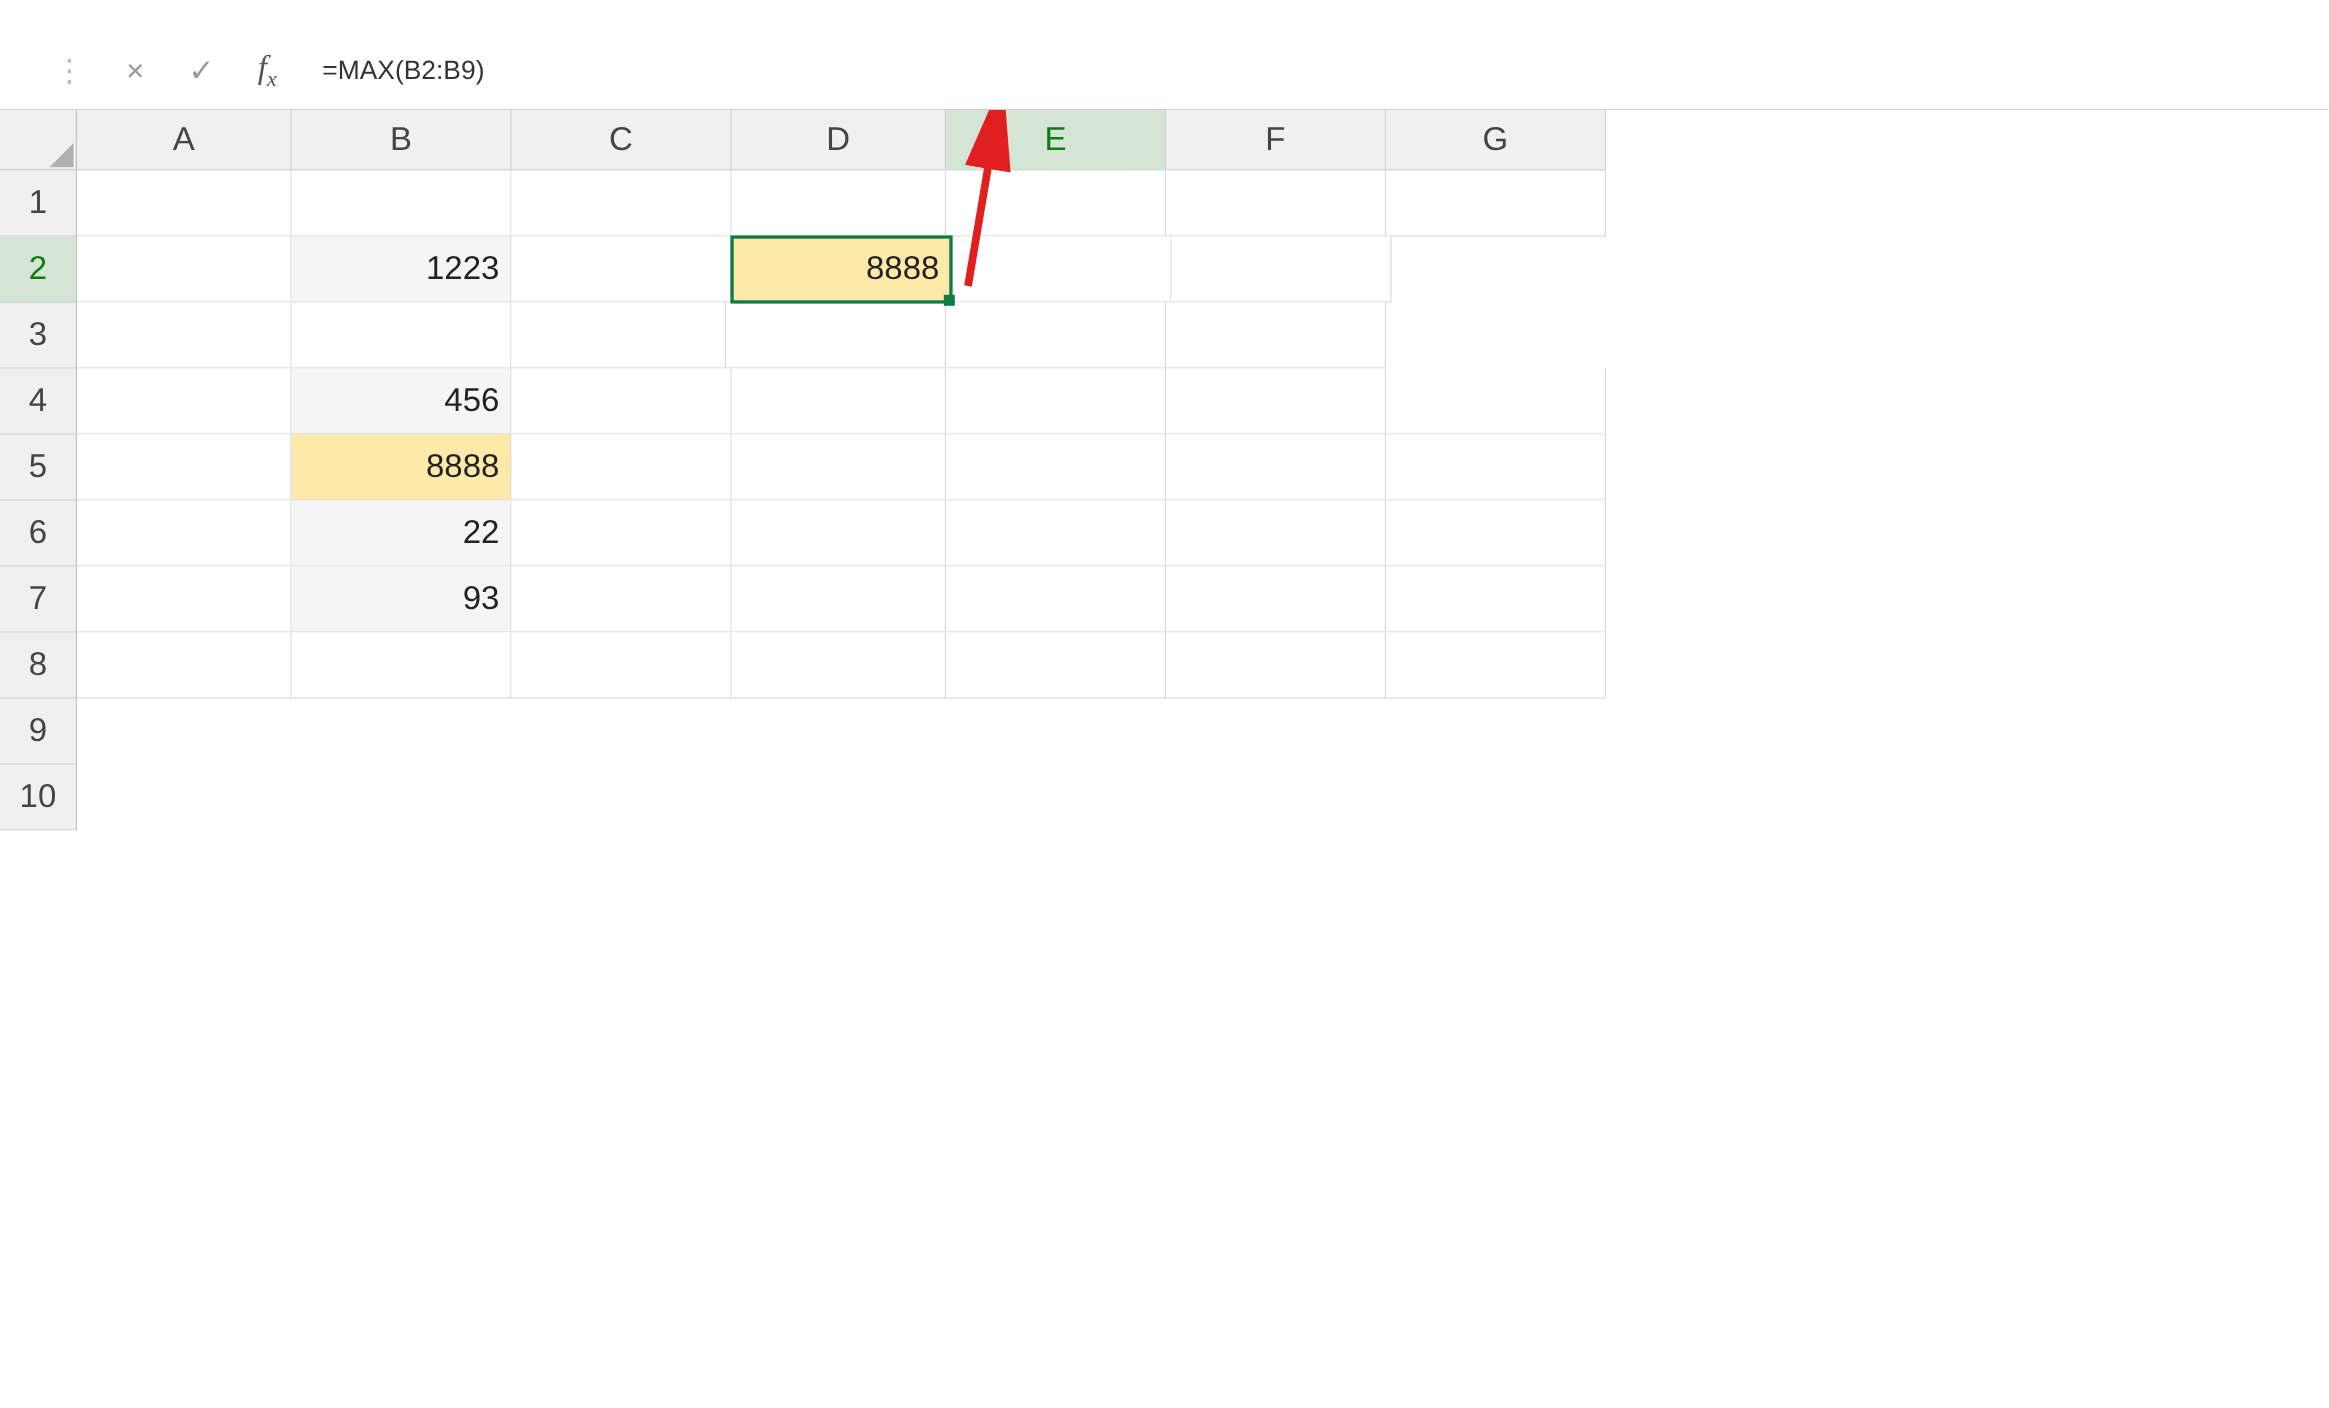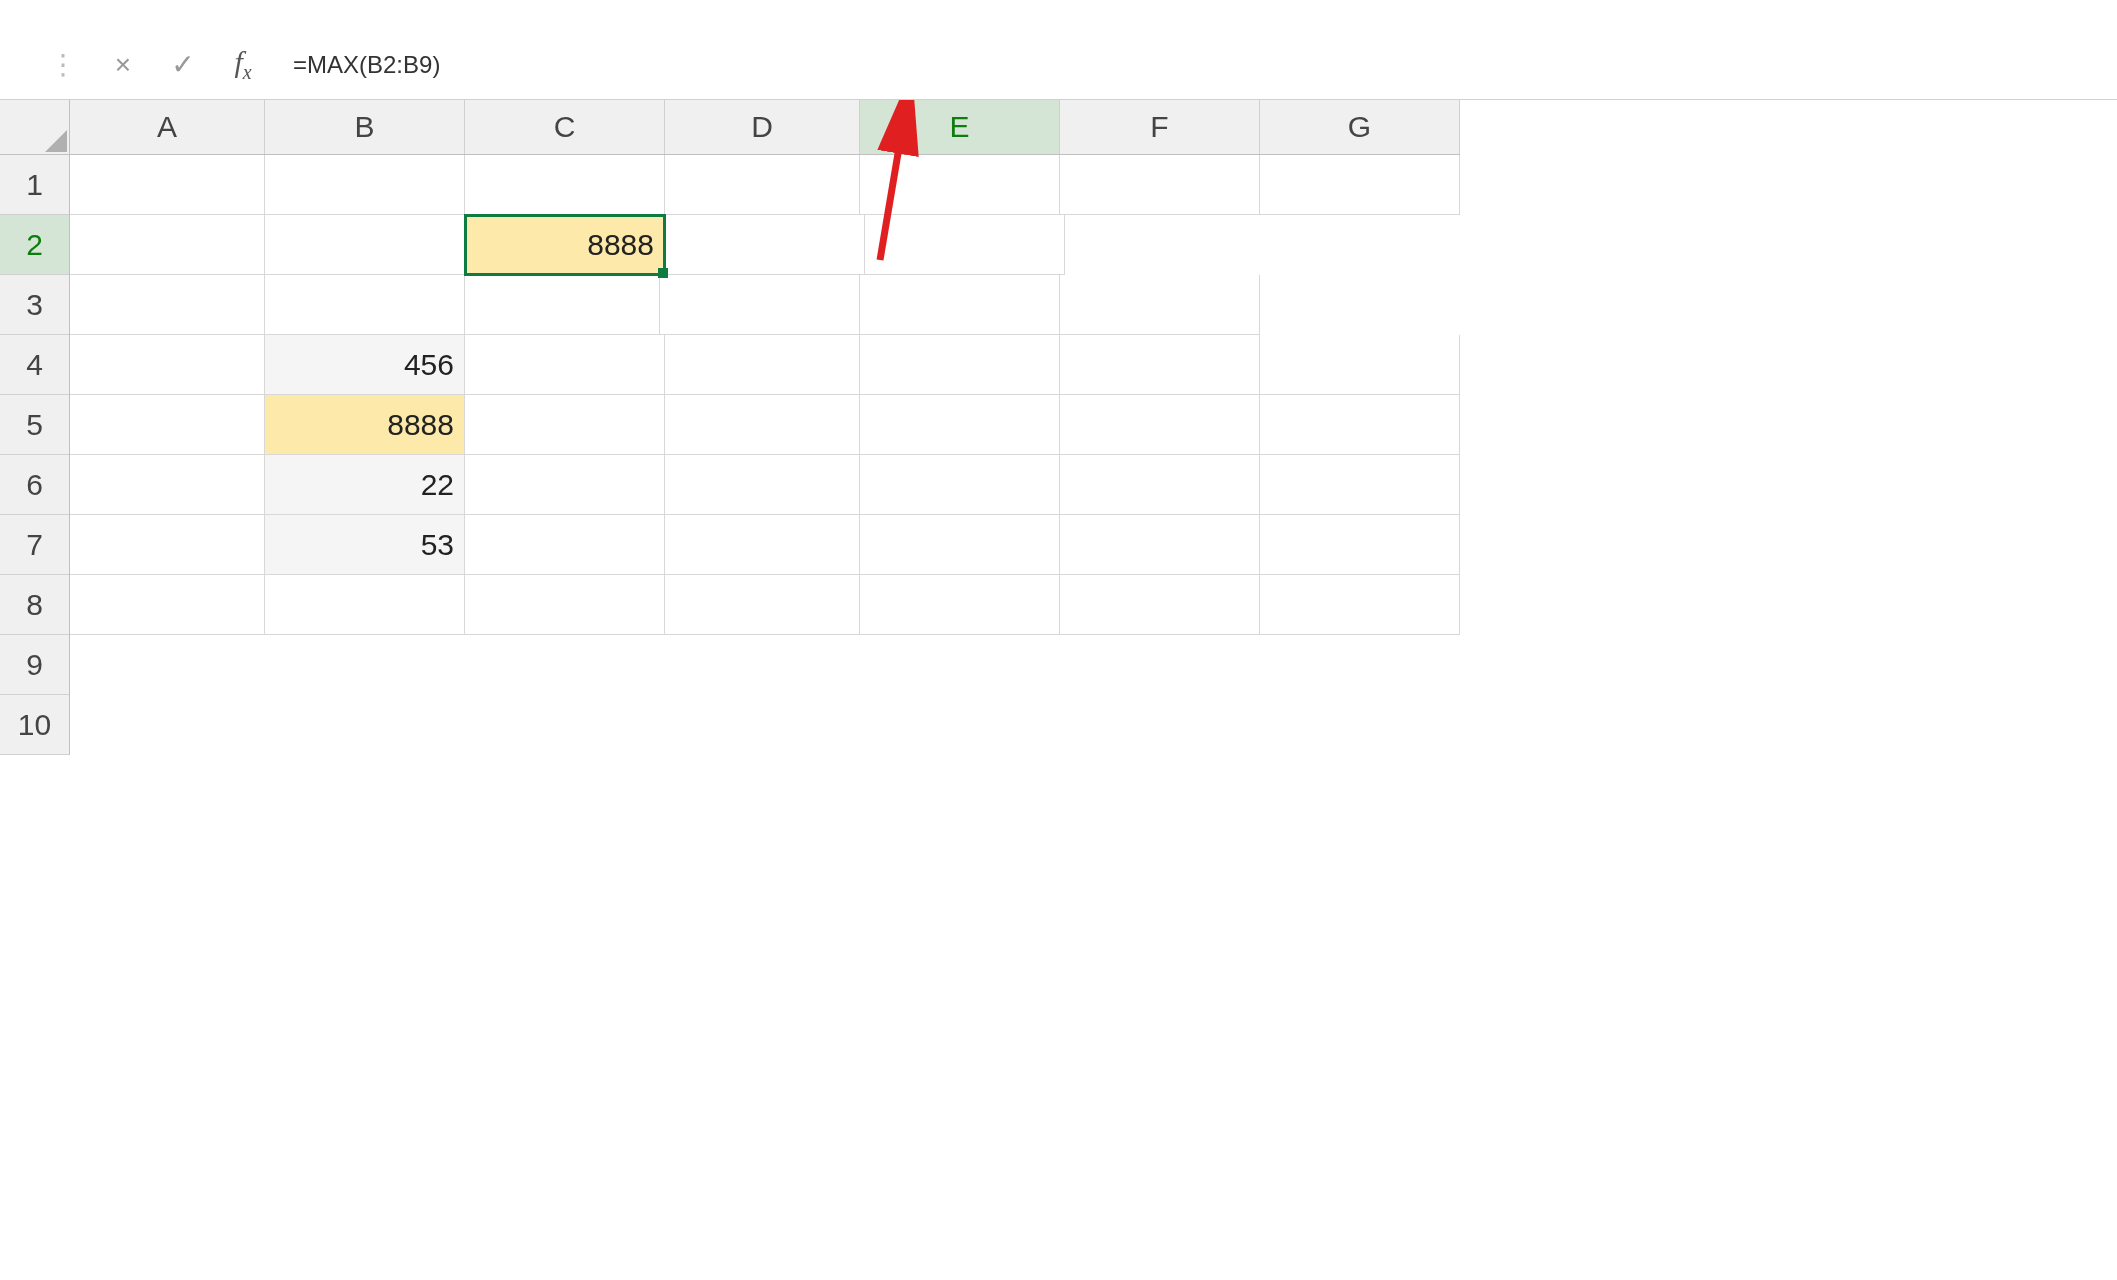"1223" div.cell { html: none -> <div>1223</div> }
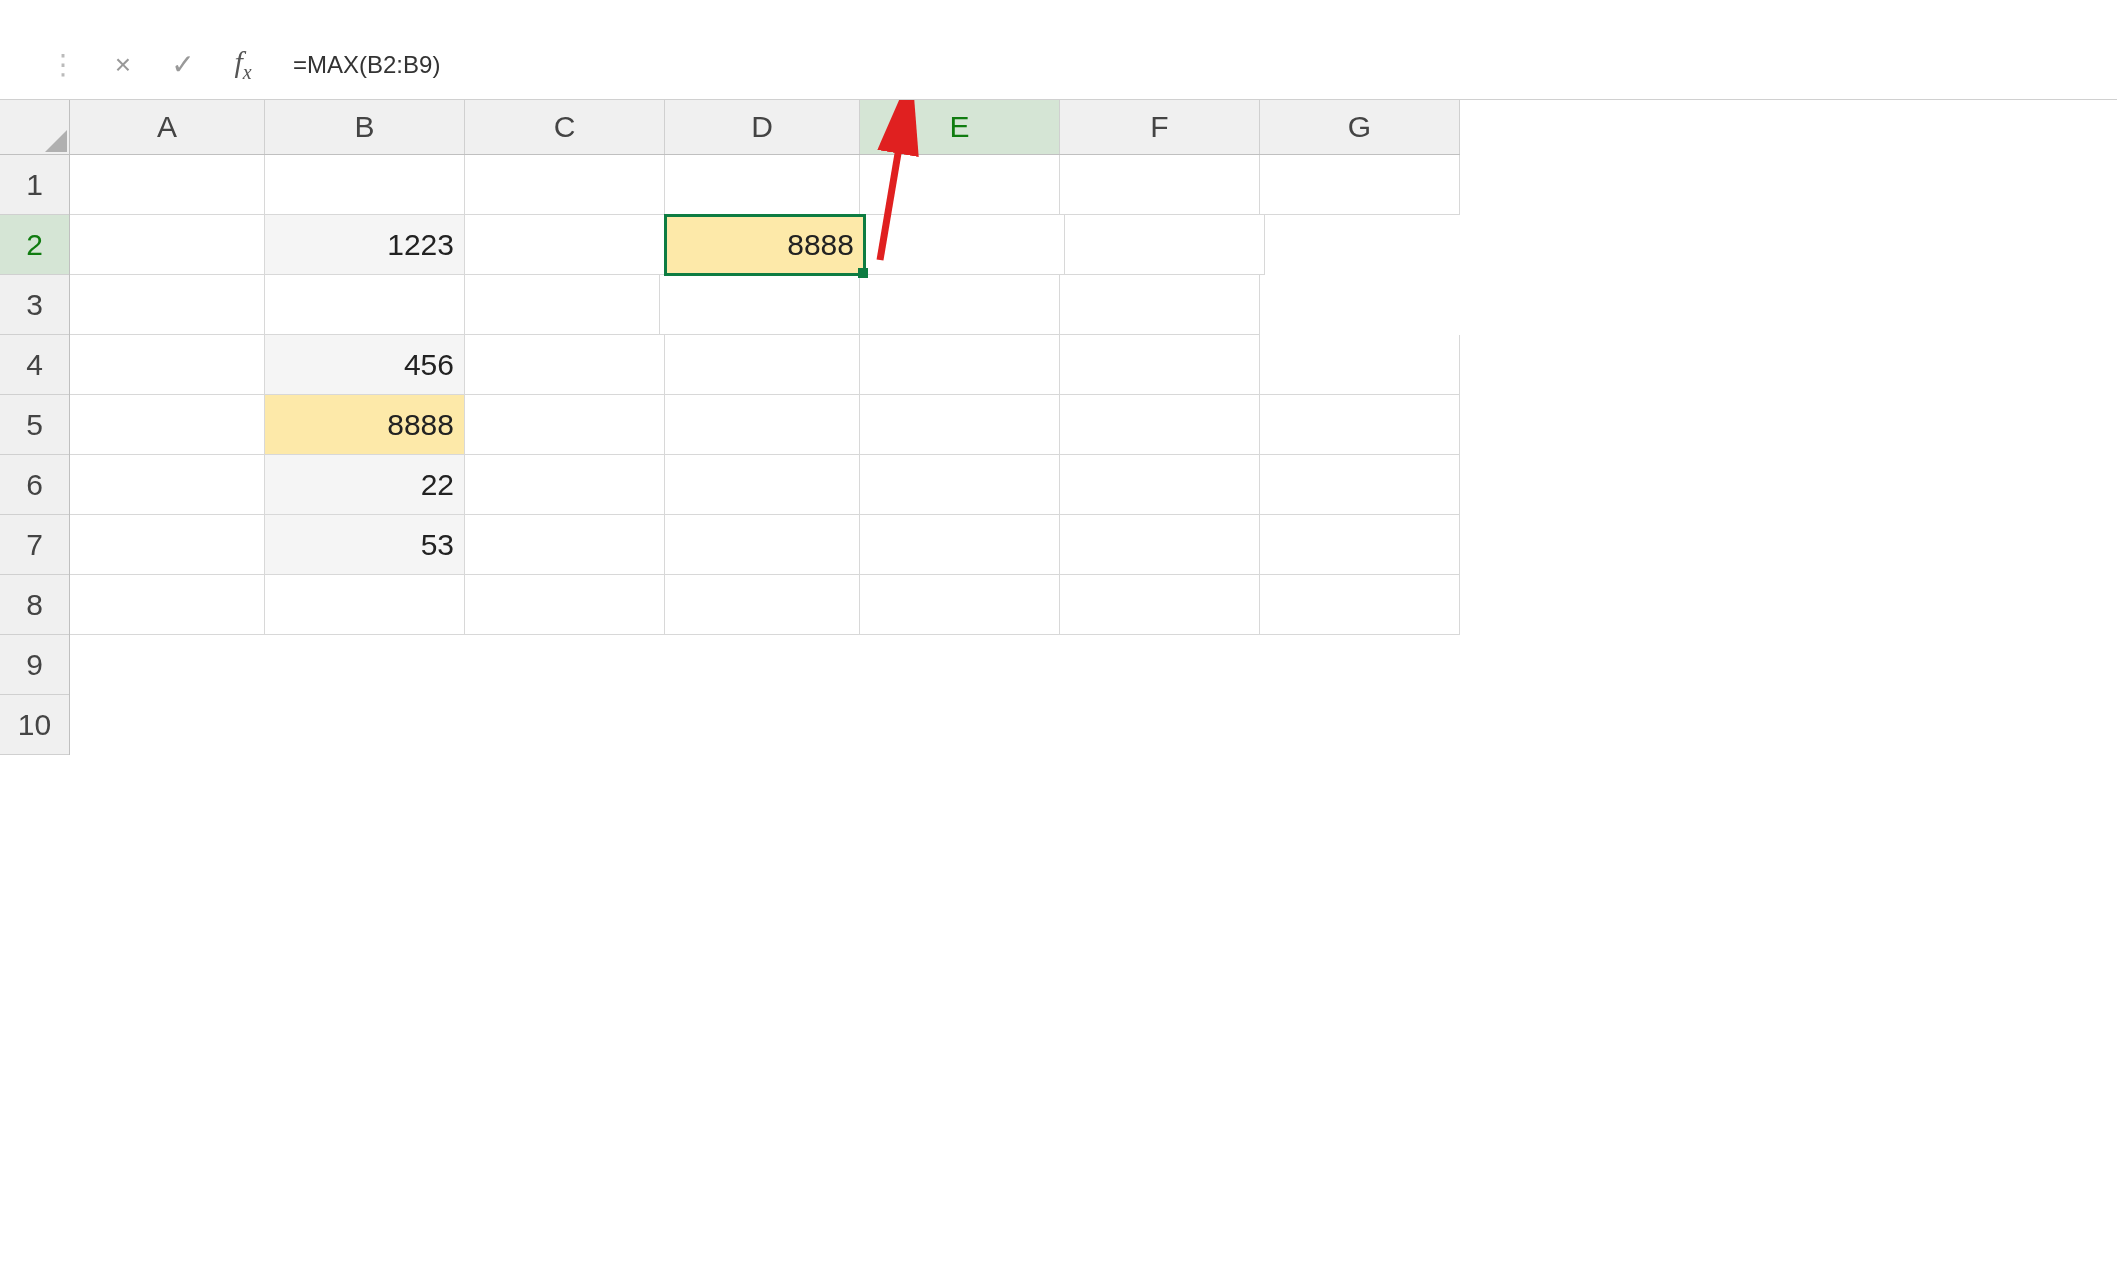"53" div.cell { text: 53 -> 93 }
